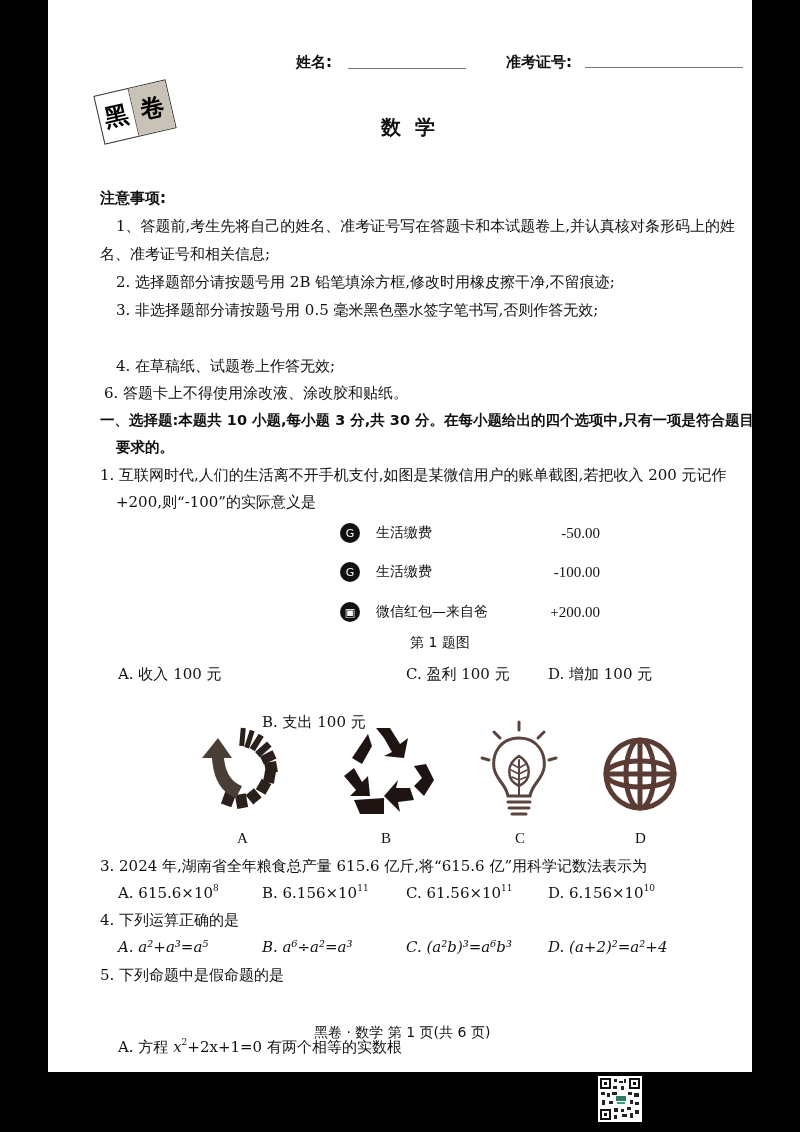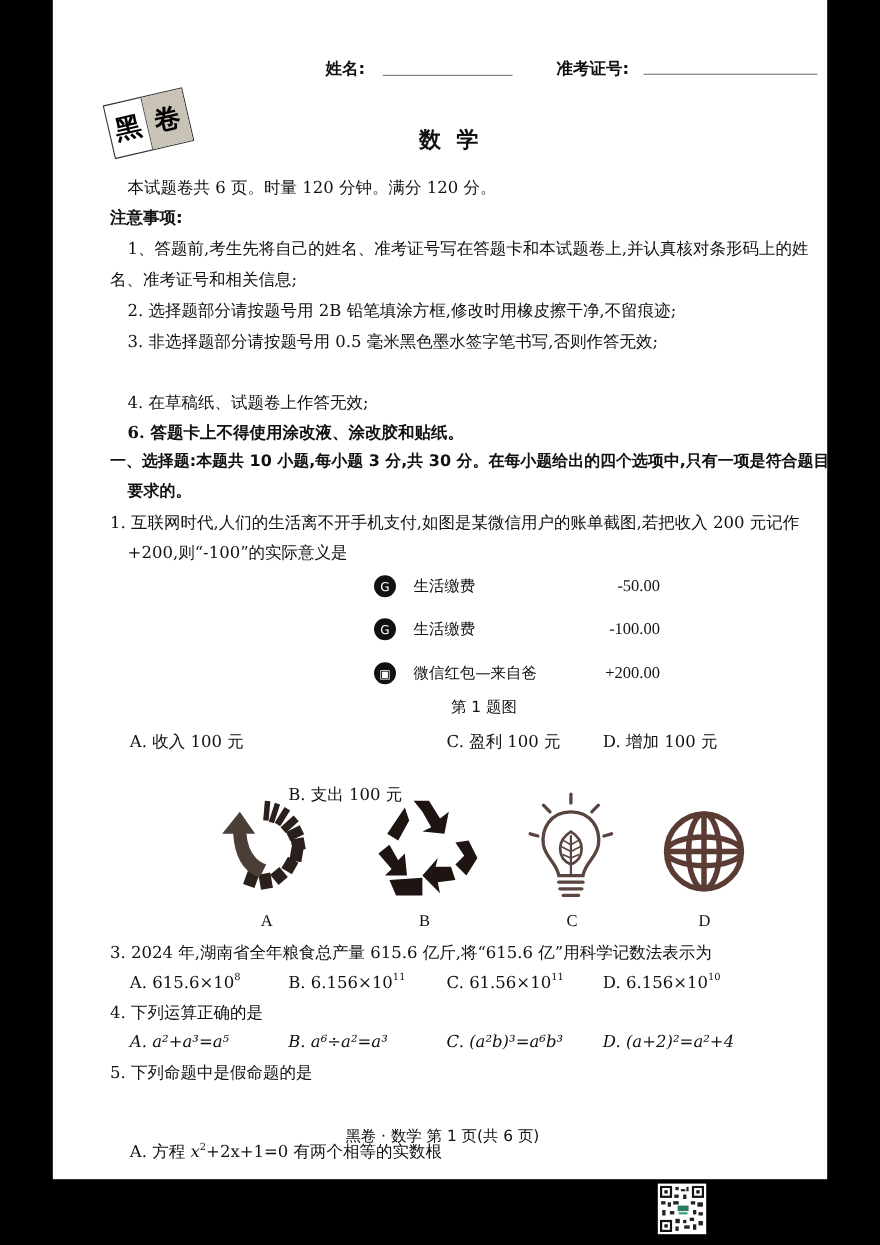"本试题卷共 6 页。时量 120 分钟。满分" div.abs { html: <div>本试题卷共 6 页。时量 120 分钟。满分 120 分。</div> -> none }
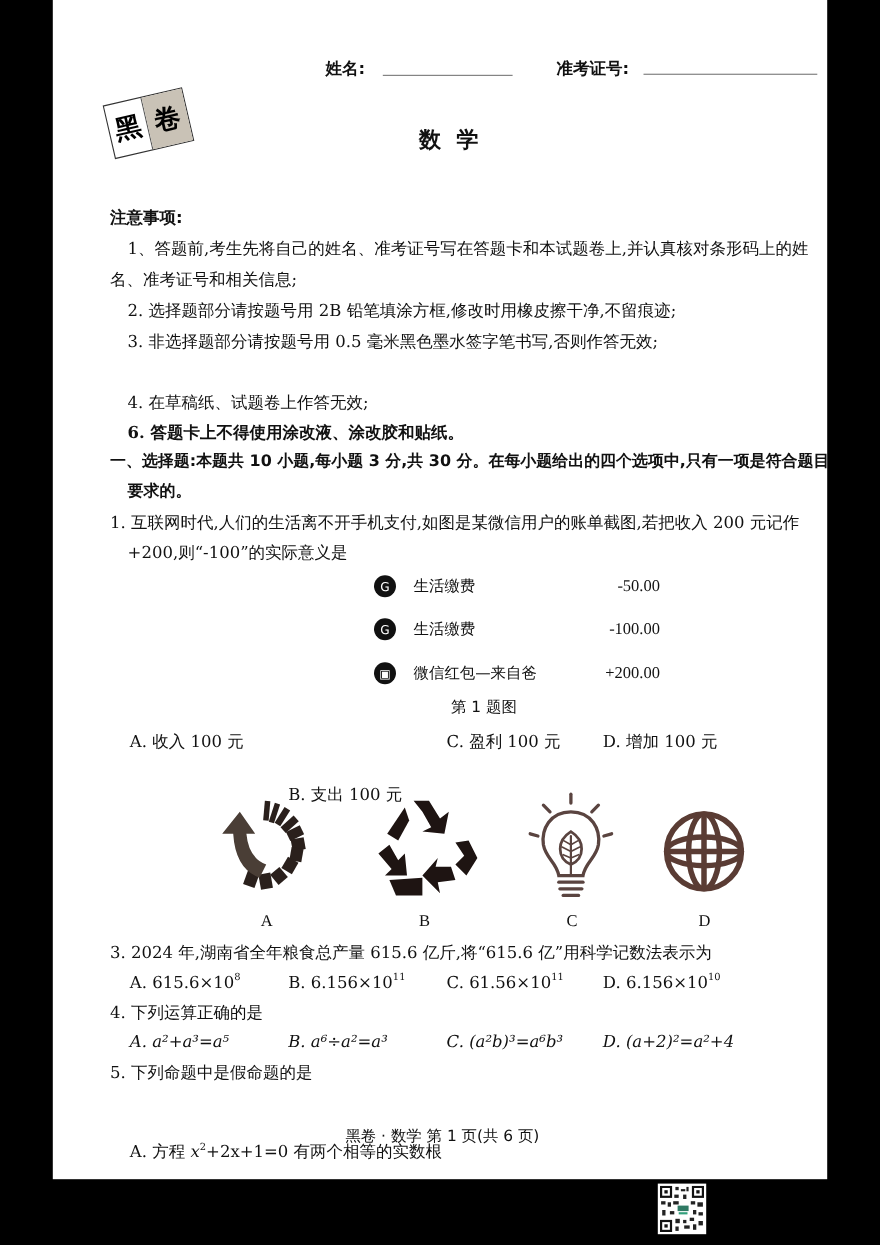"6. 答题卡上不得使用涂改液、涂改胶和贴纸。" div.abs { font-weight: bold -> none; left: 68px -> 56px }
